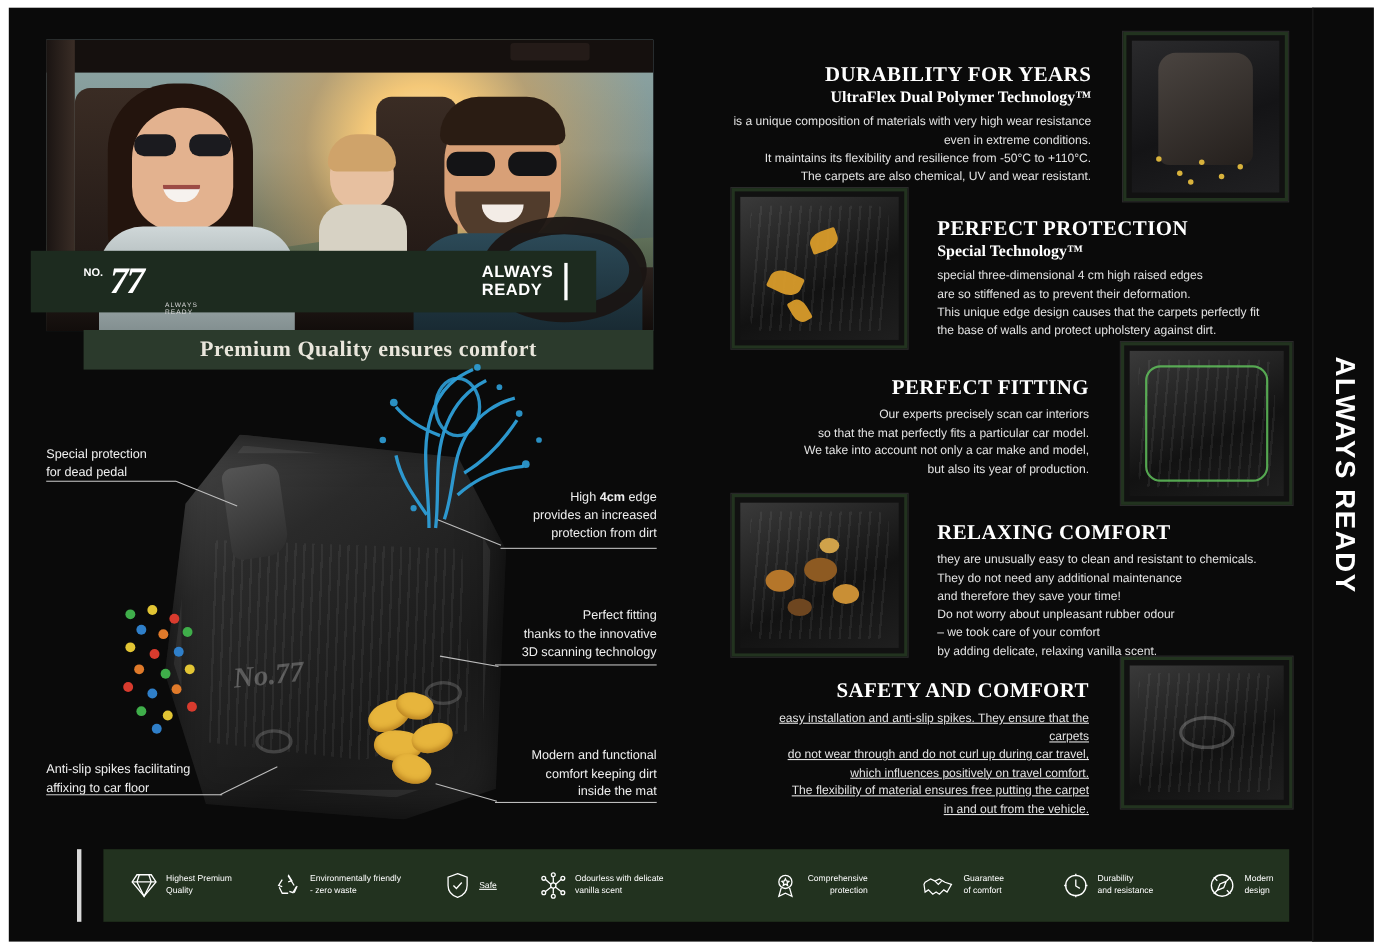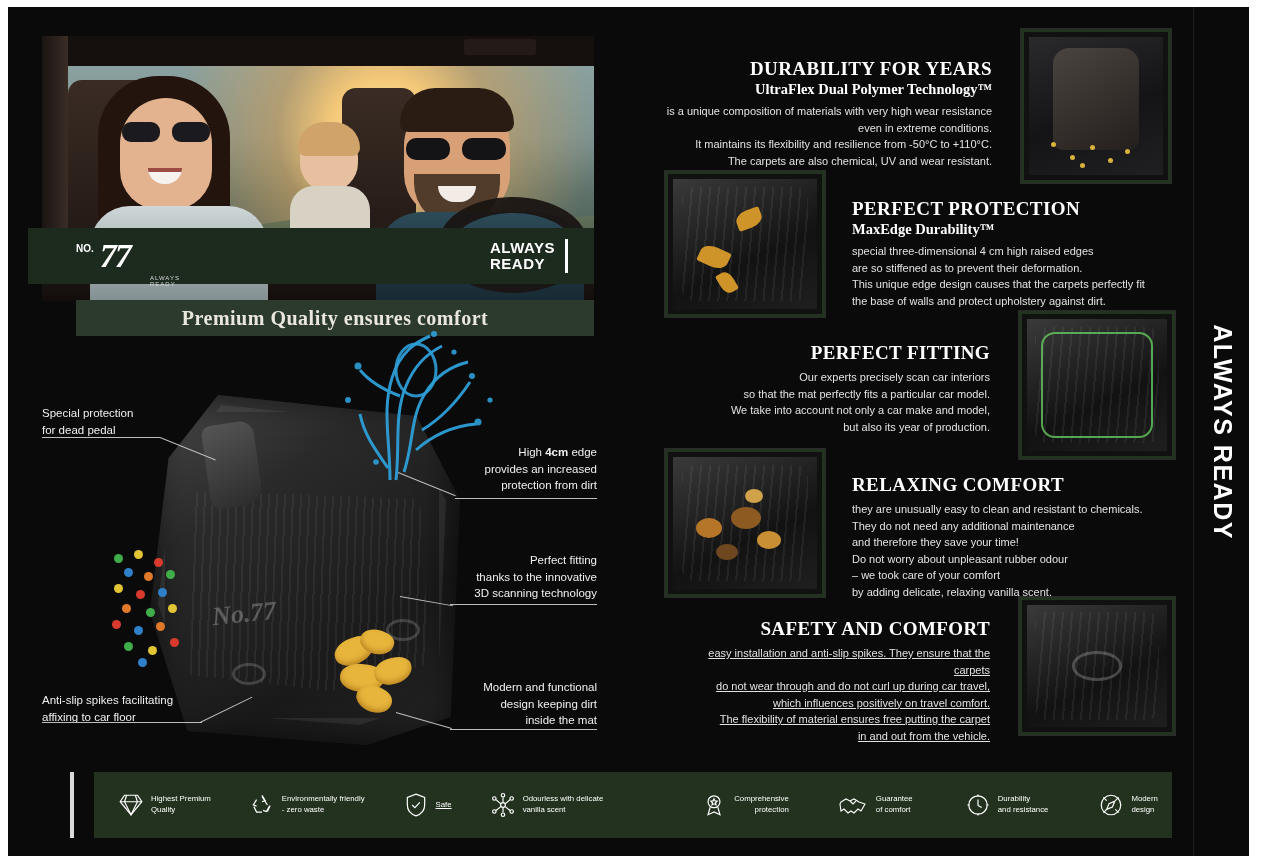"MaxEdge Durability™" div.f-sub { text: MaxEdge Durability -> Special Technology }
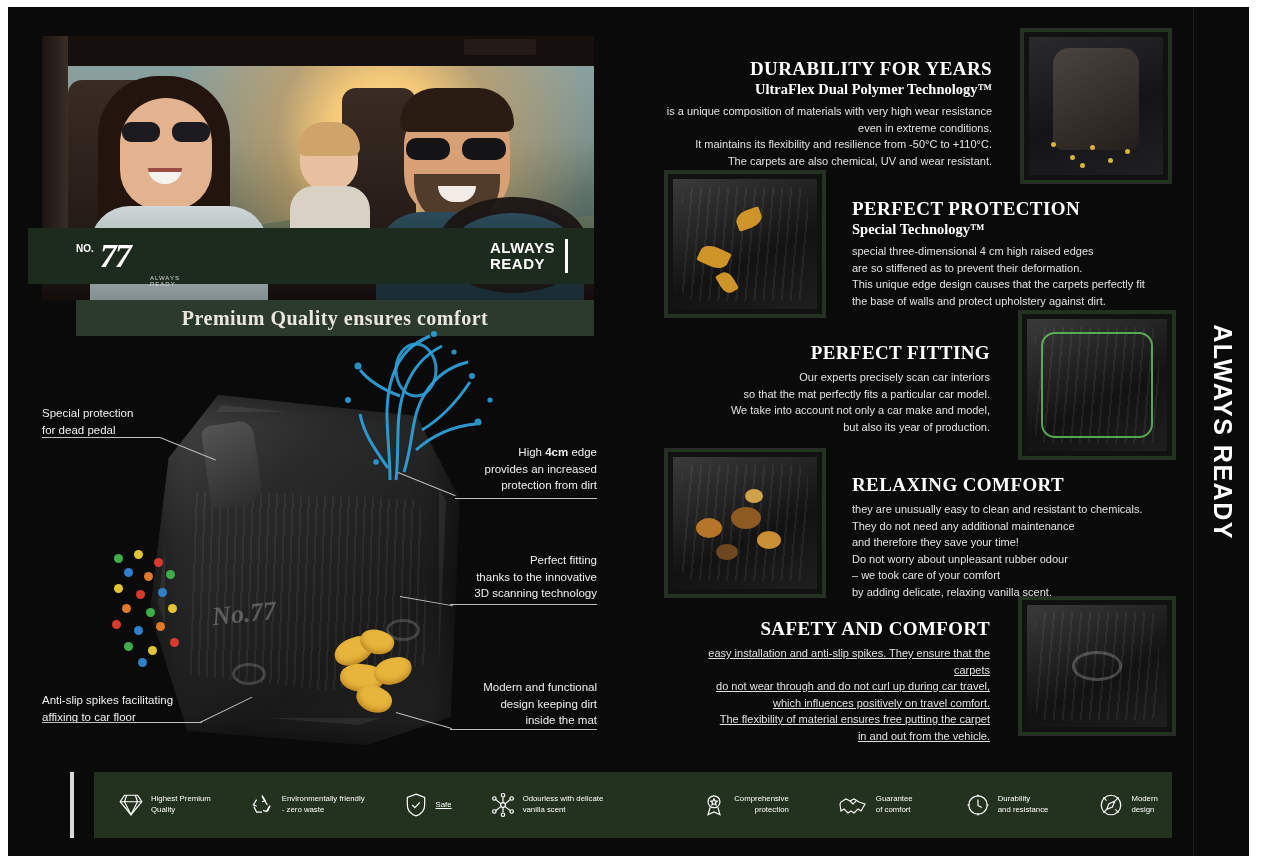"NO." .logo-bar { width: 566px -> 514px }
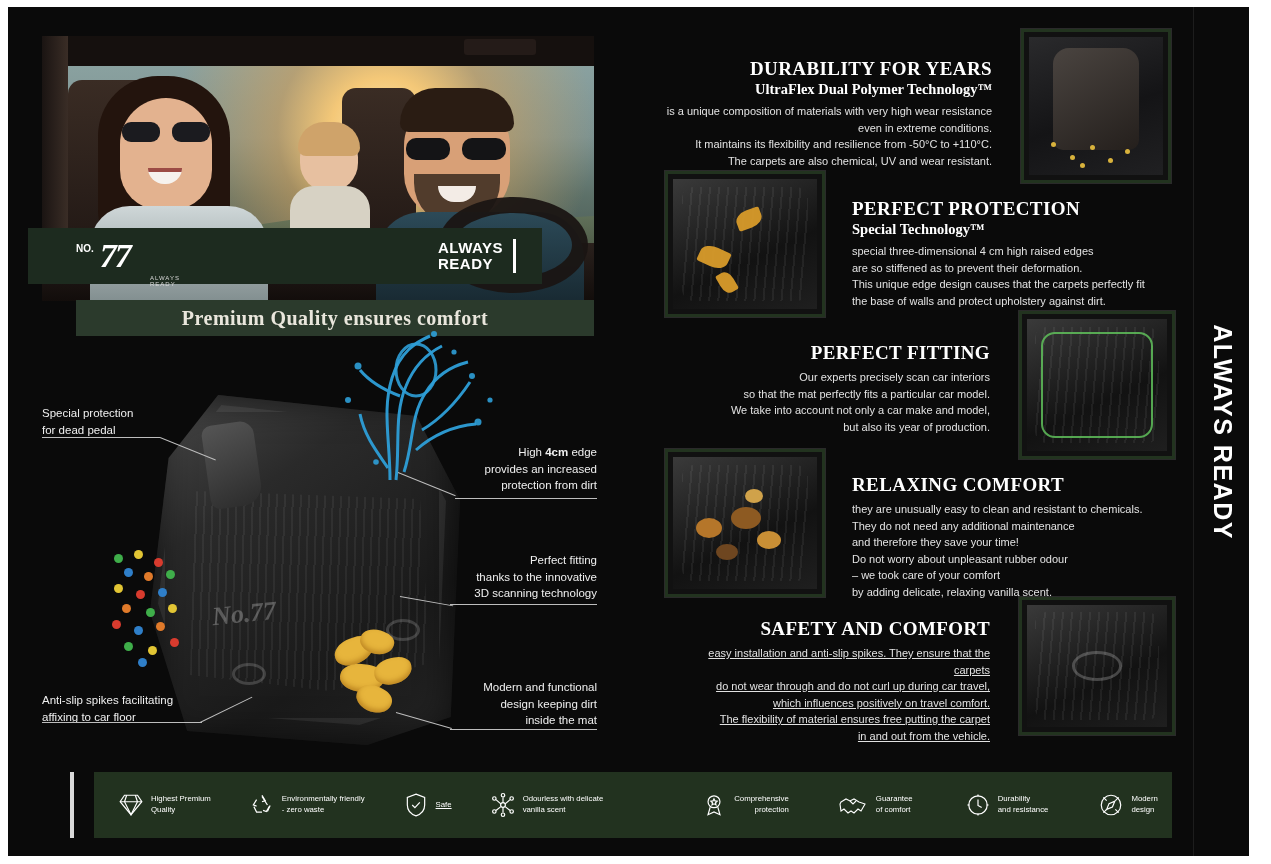"Modern and functional" div.callout { text: design -> comfort }
